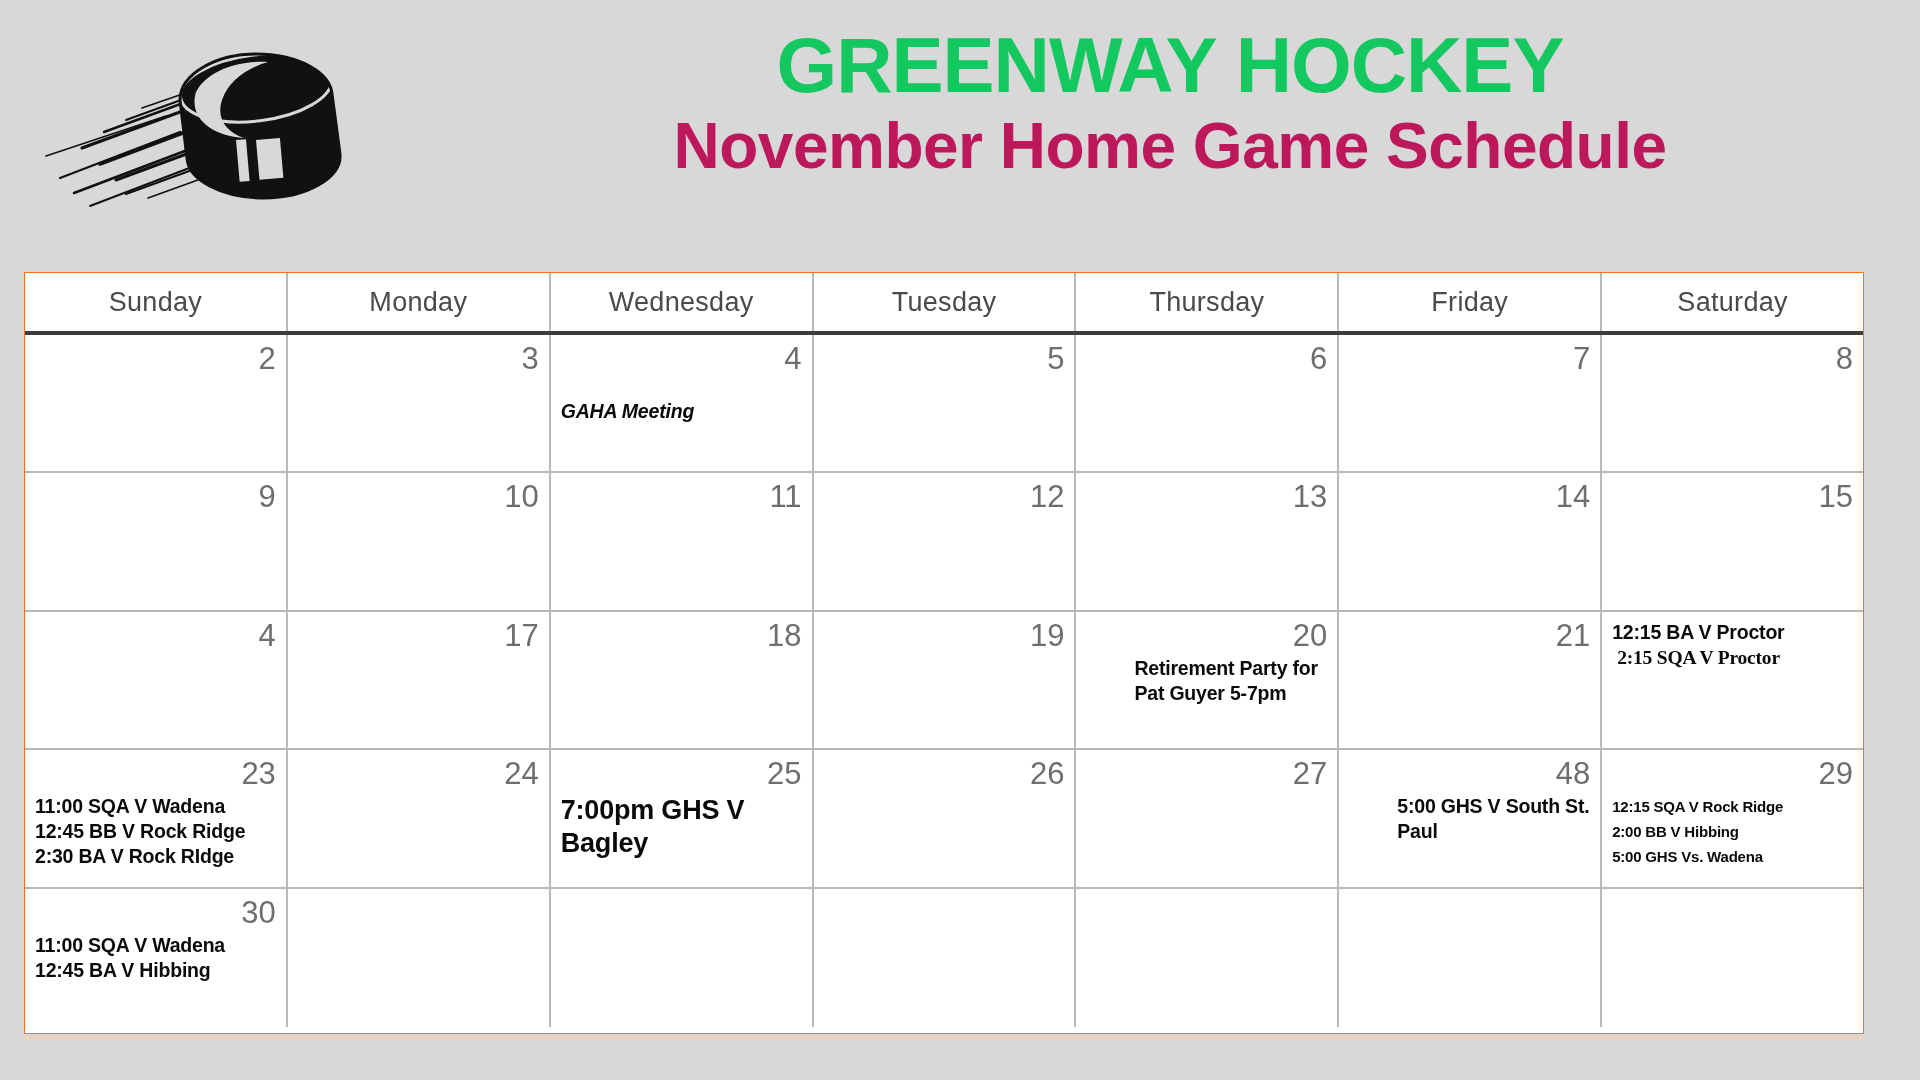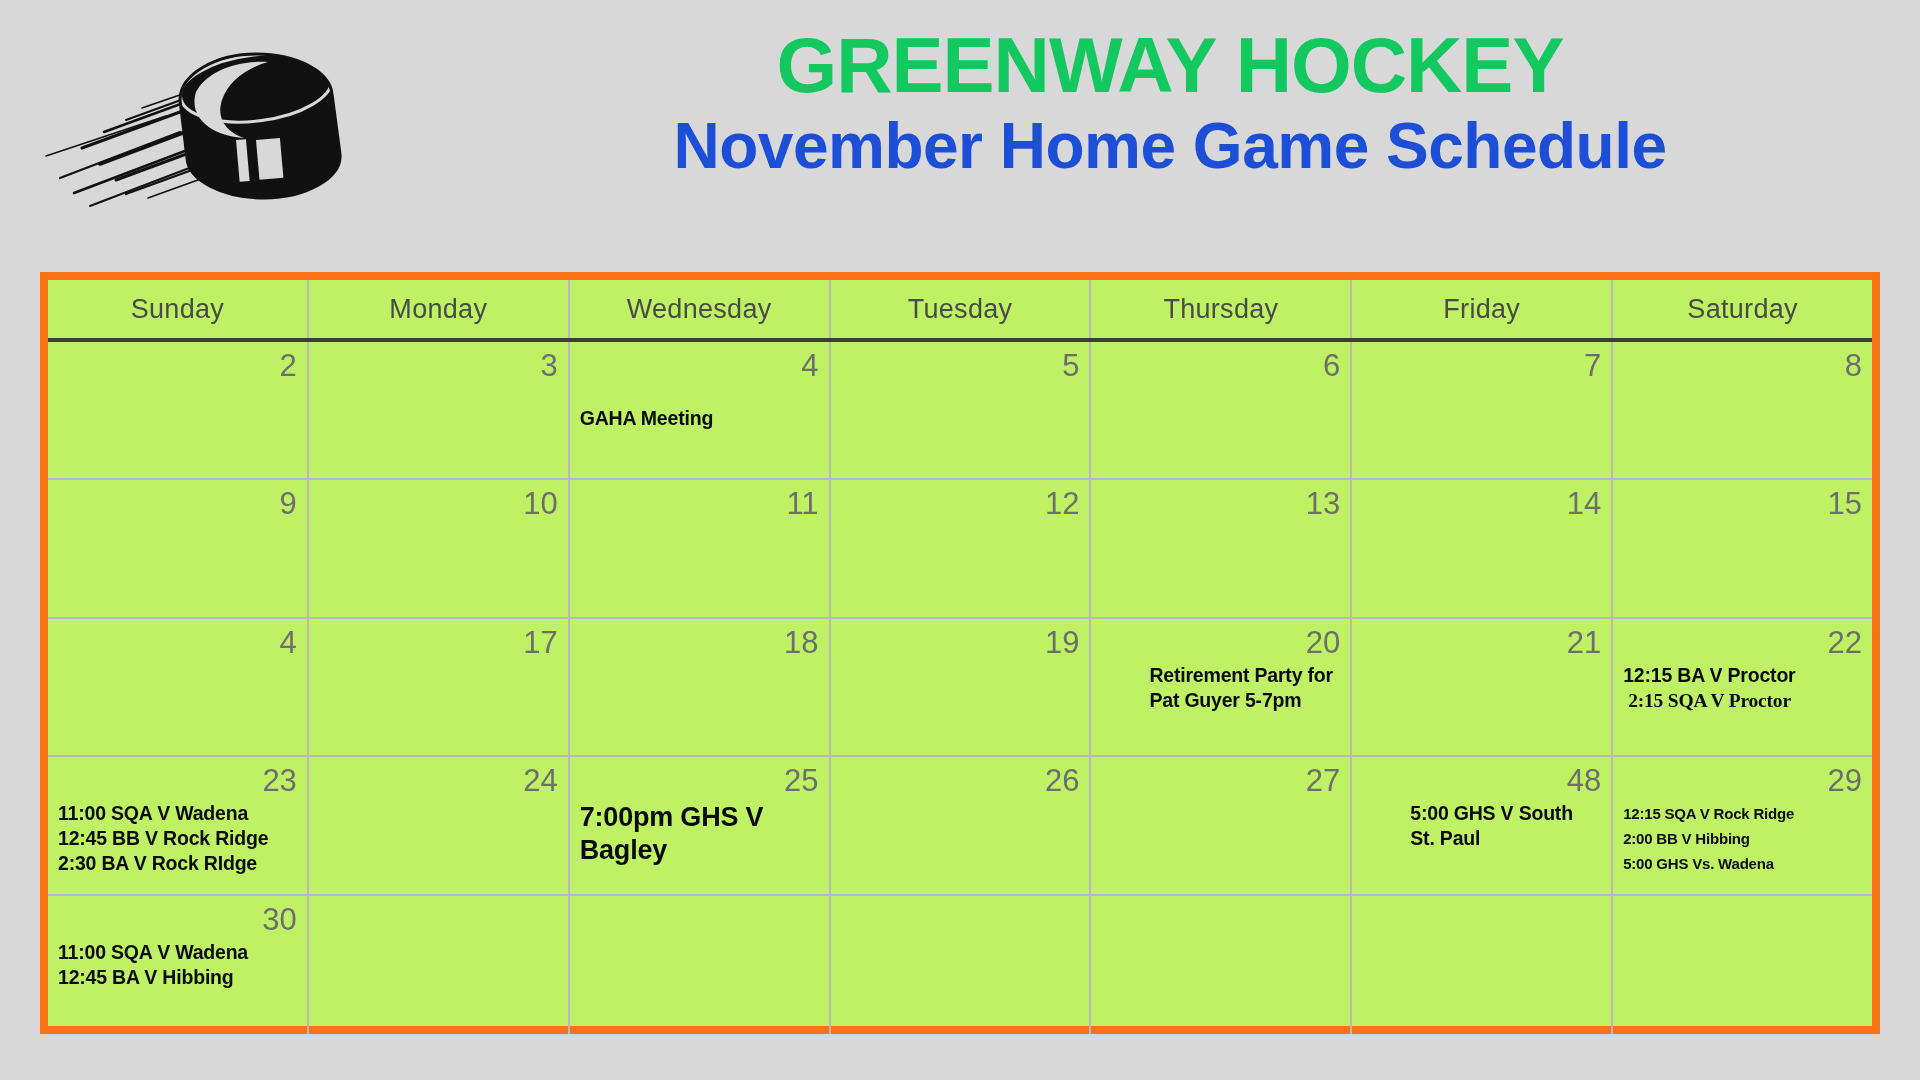"November Home Game Schedule" .title-sub { color: #1d4ed8 -> #be185d }
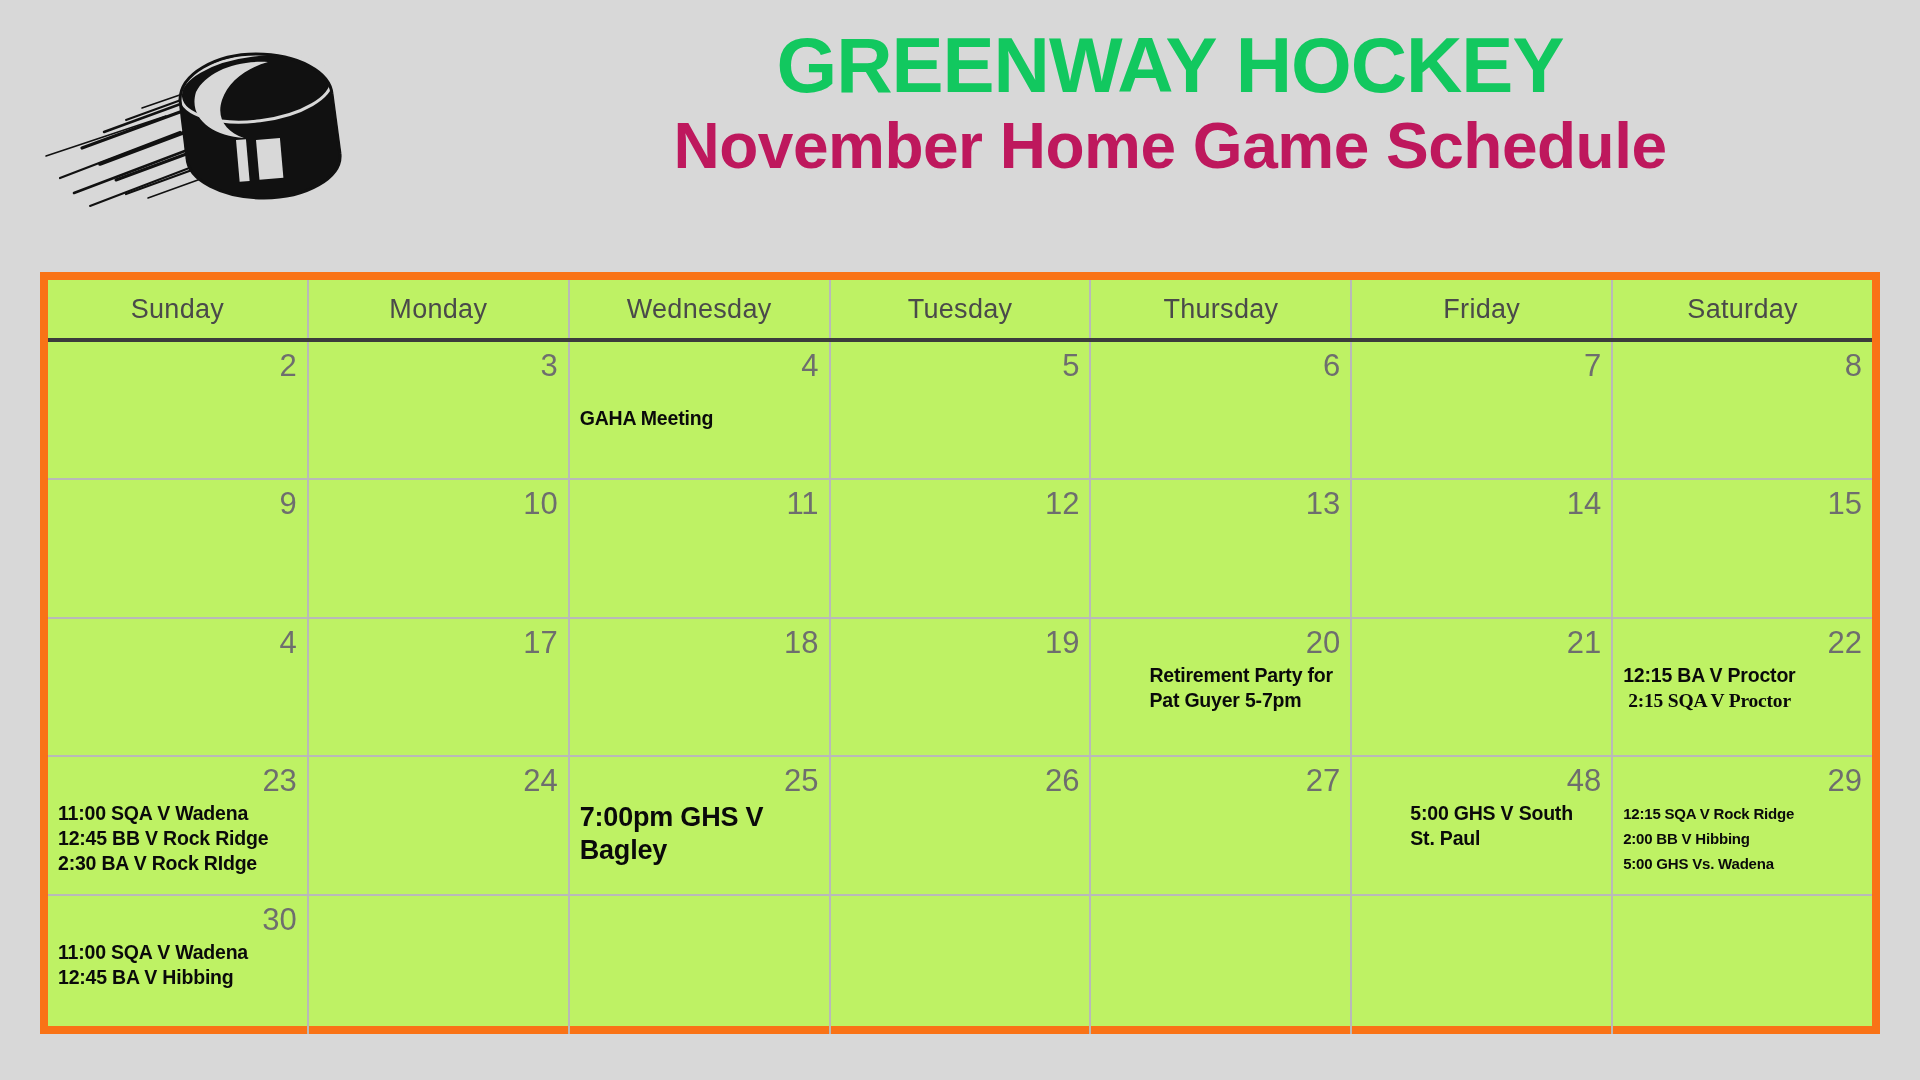"Sunday" .calendar { background: #bef264 -> #ffffff; border: 8px solid #f97316 -> 1px solid #f97316; left: 40px -> 24px }
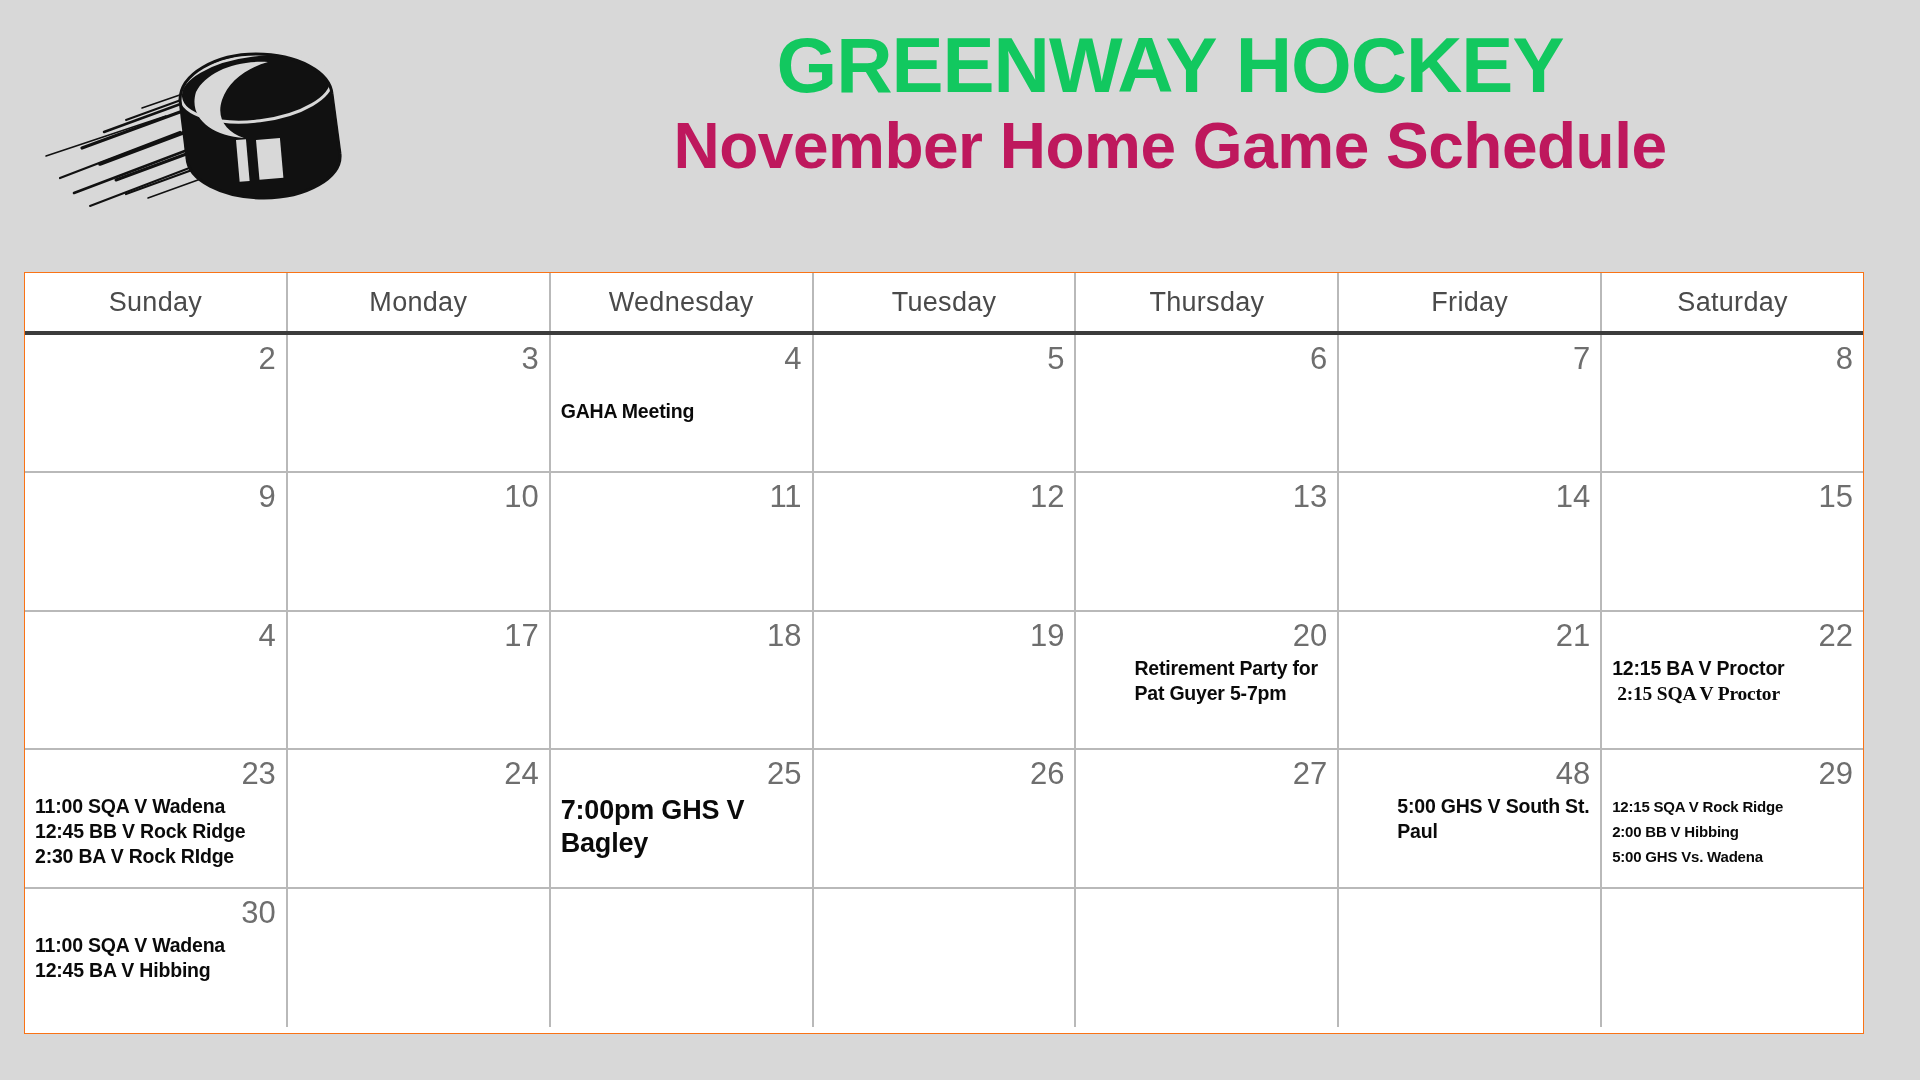"GAHA Meeting" .events.pushdown { font-style: none -> italic }
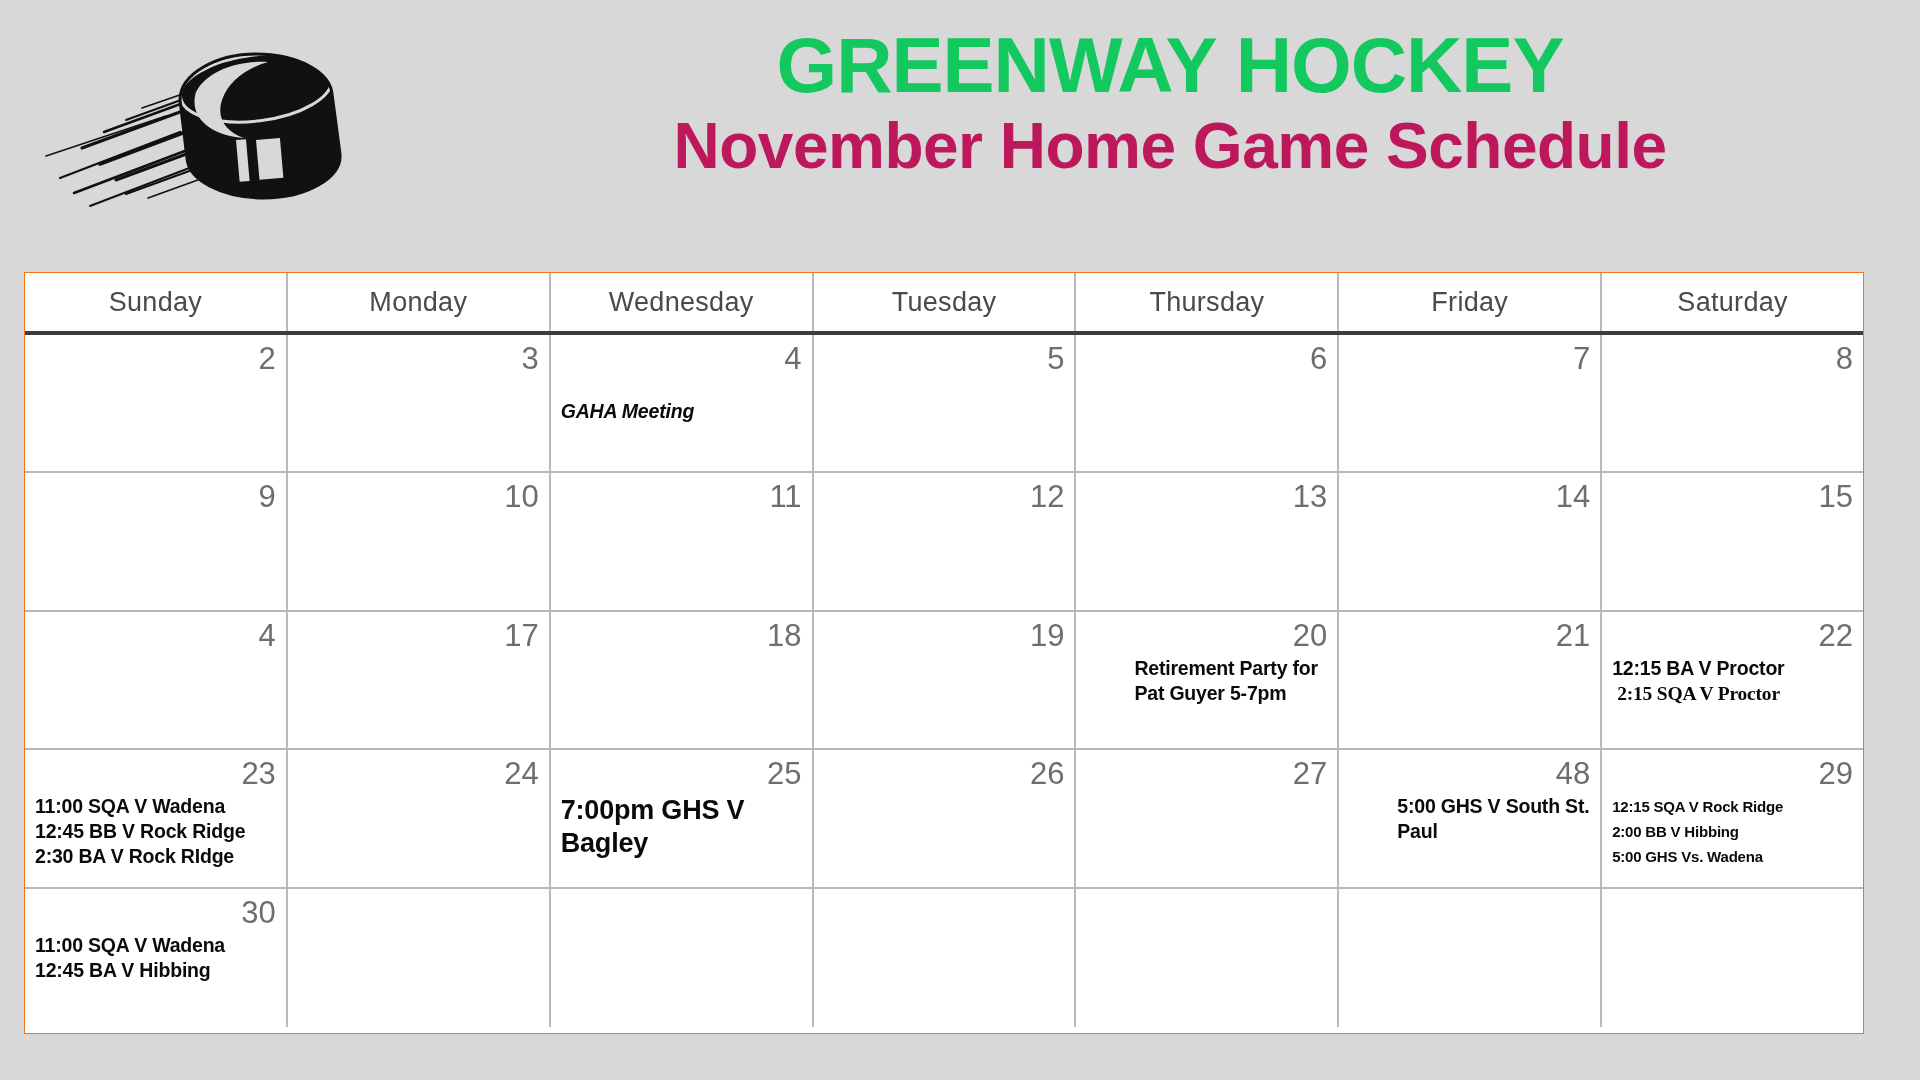"22" div.day-number { html: <div>22</div> -> none }
